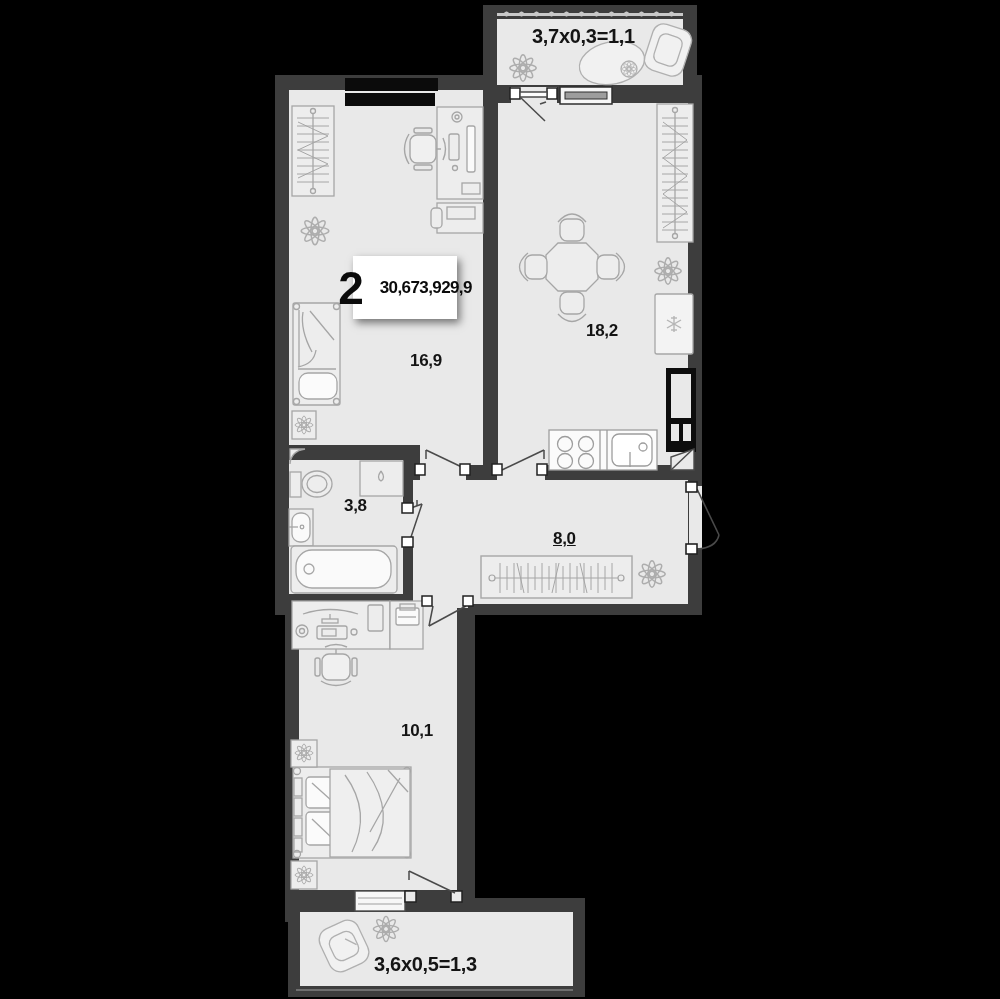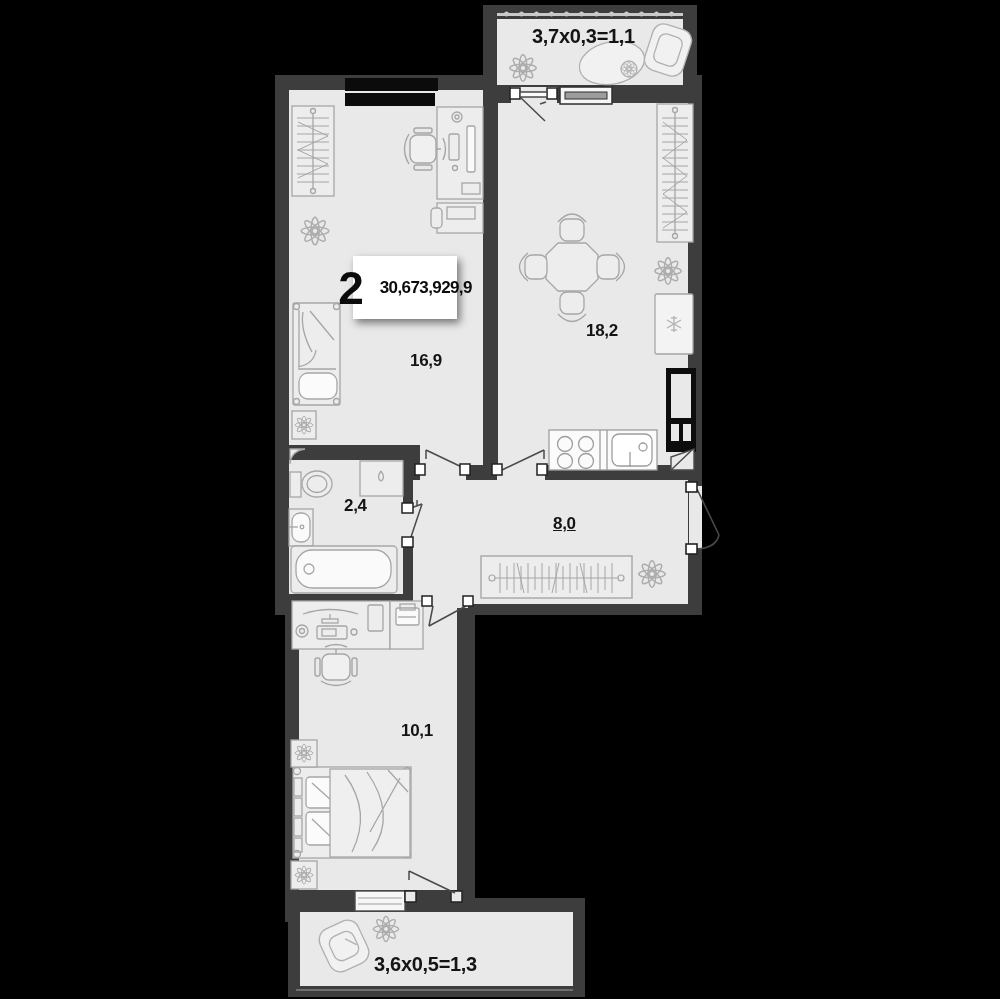"2,4" div.label { text: 2,4 -> 3,8 }
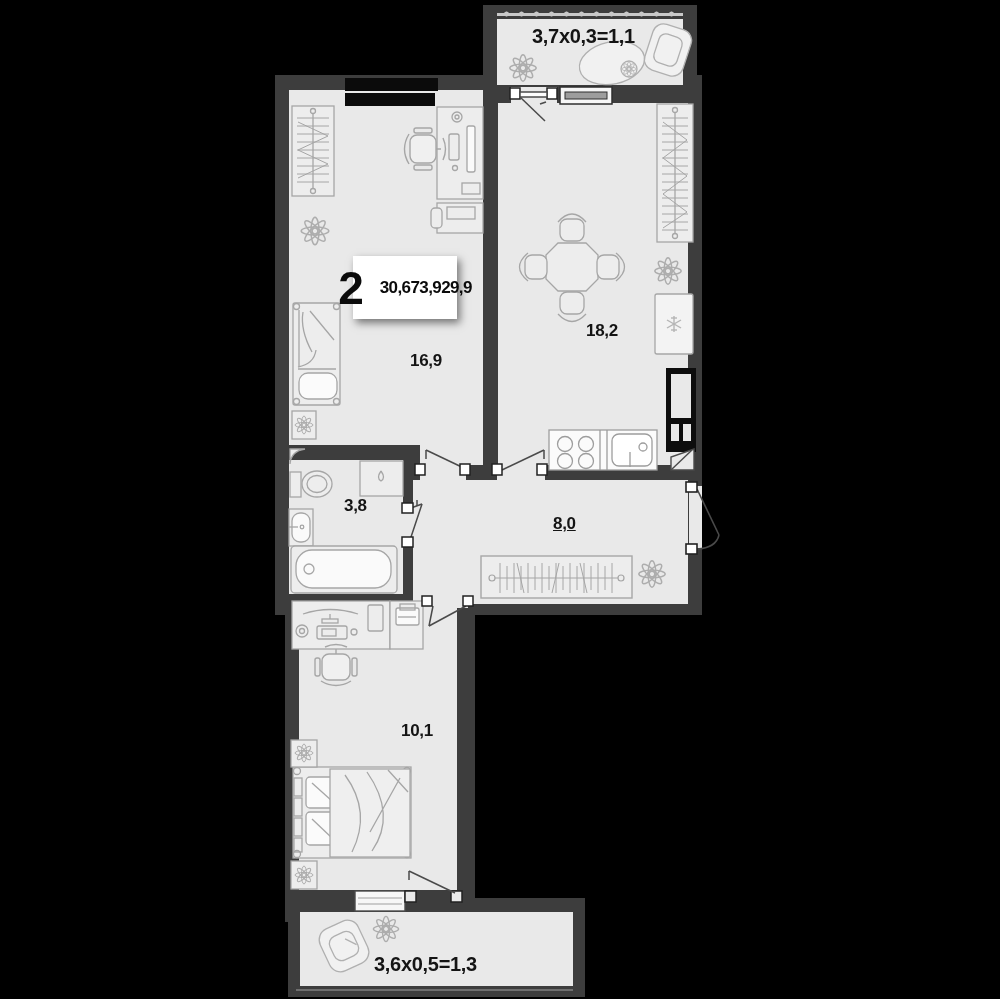"8,0" div.label { top: 514px -> 529px }
